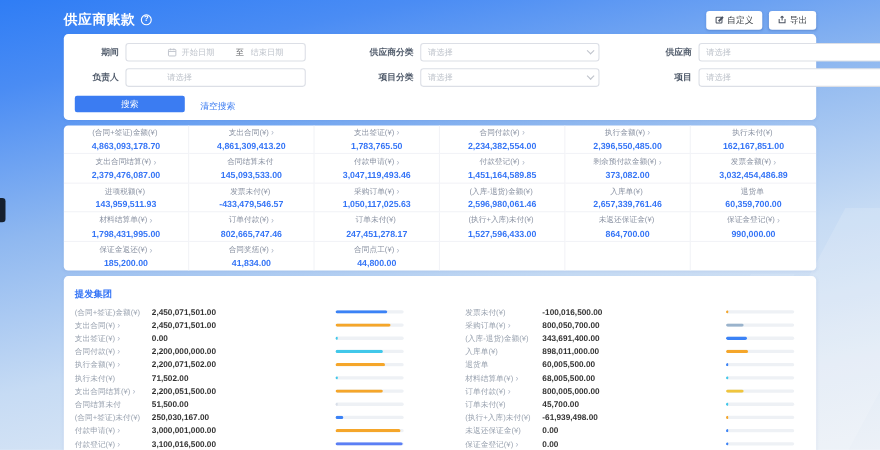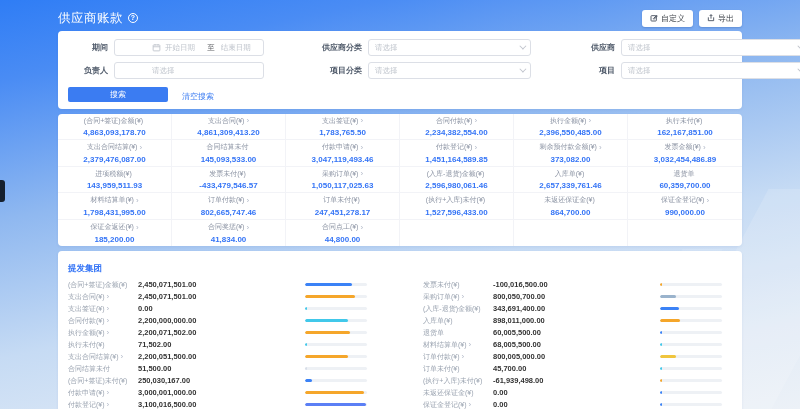"供应商账款" .page-title { font-weight: 400 -> 700 }
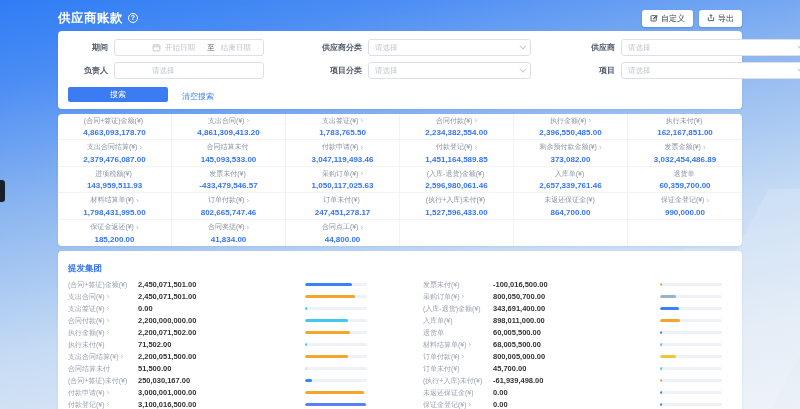"开始日期" .w-input-a { width: 150px -> 164px }
